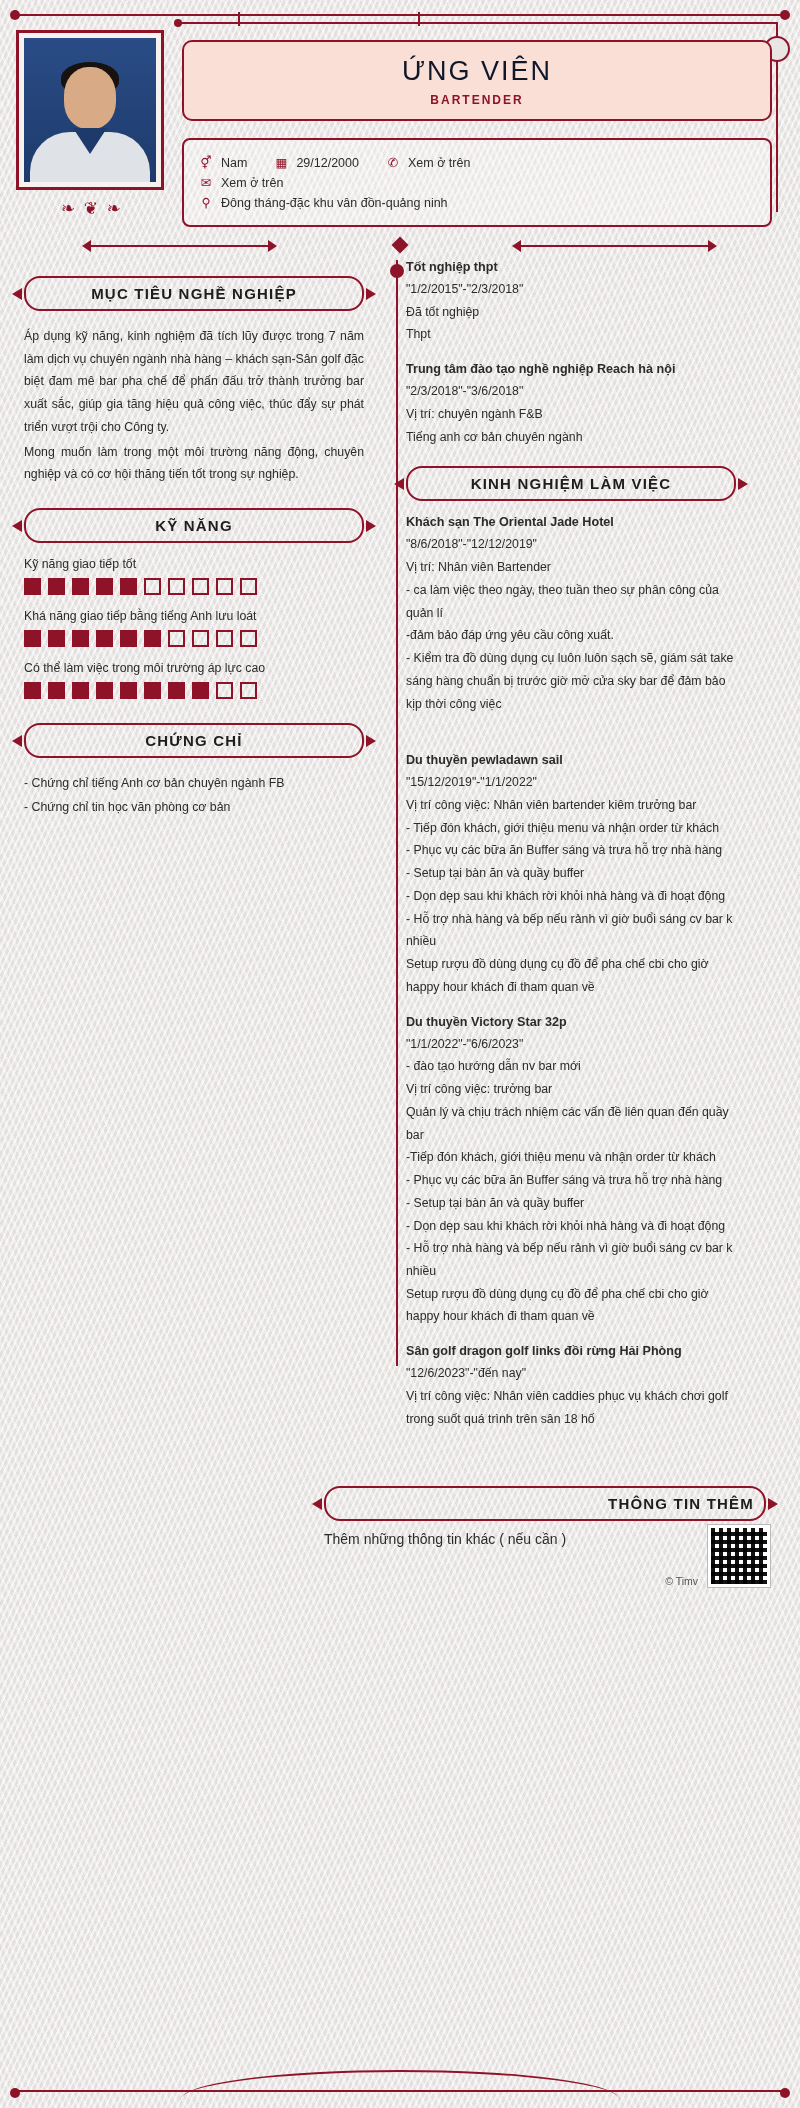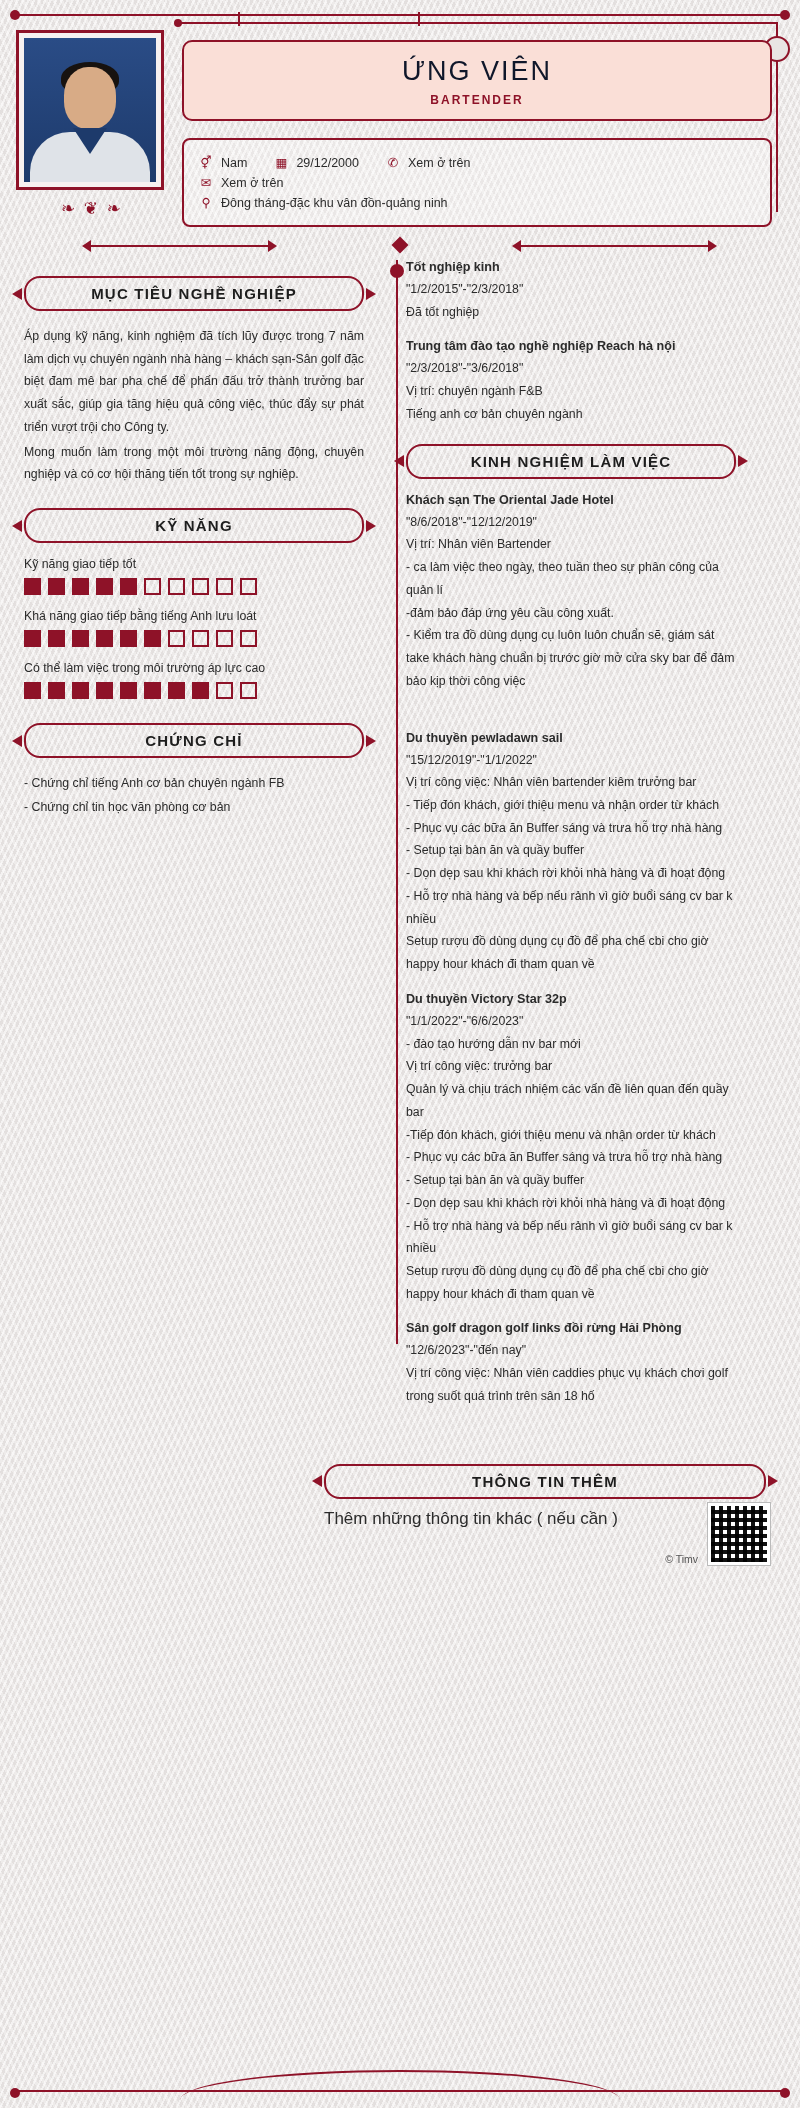"Tốt nghiệp kinh" div.entry-title { text: kinh -> thpt }
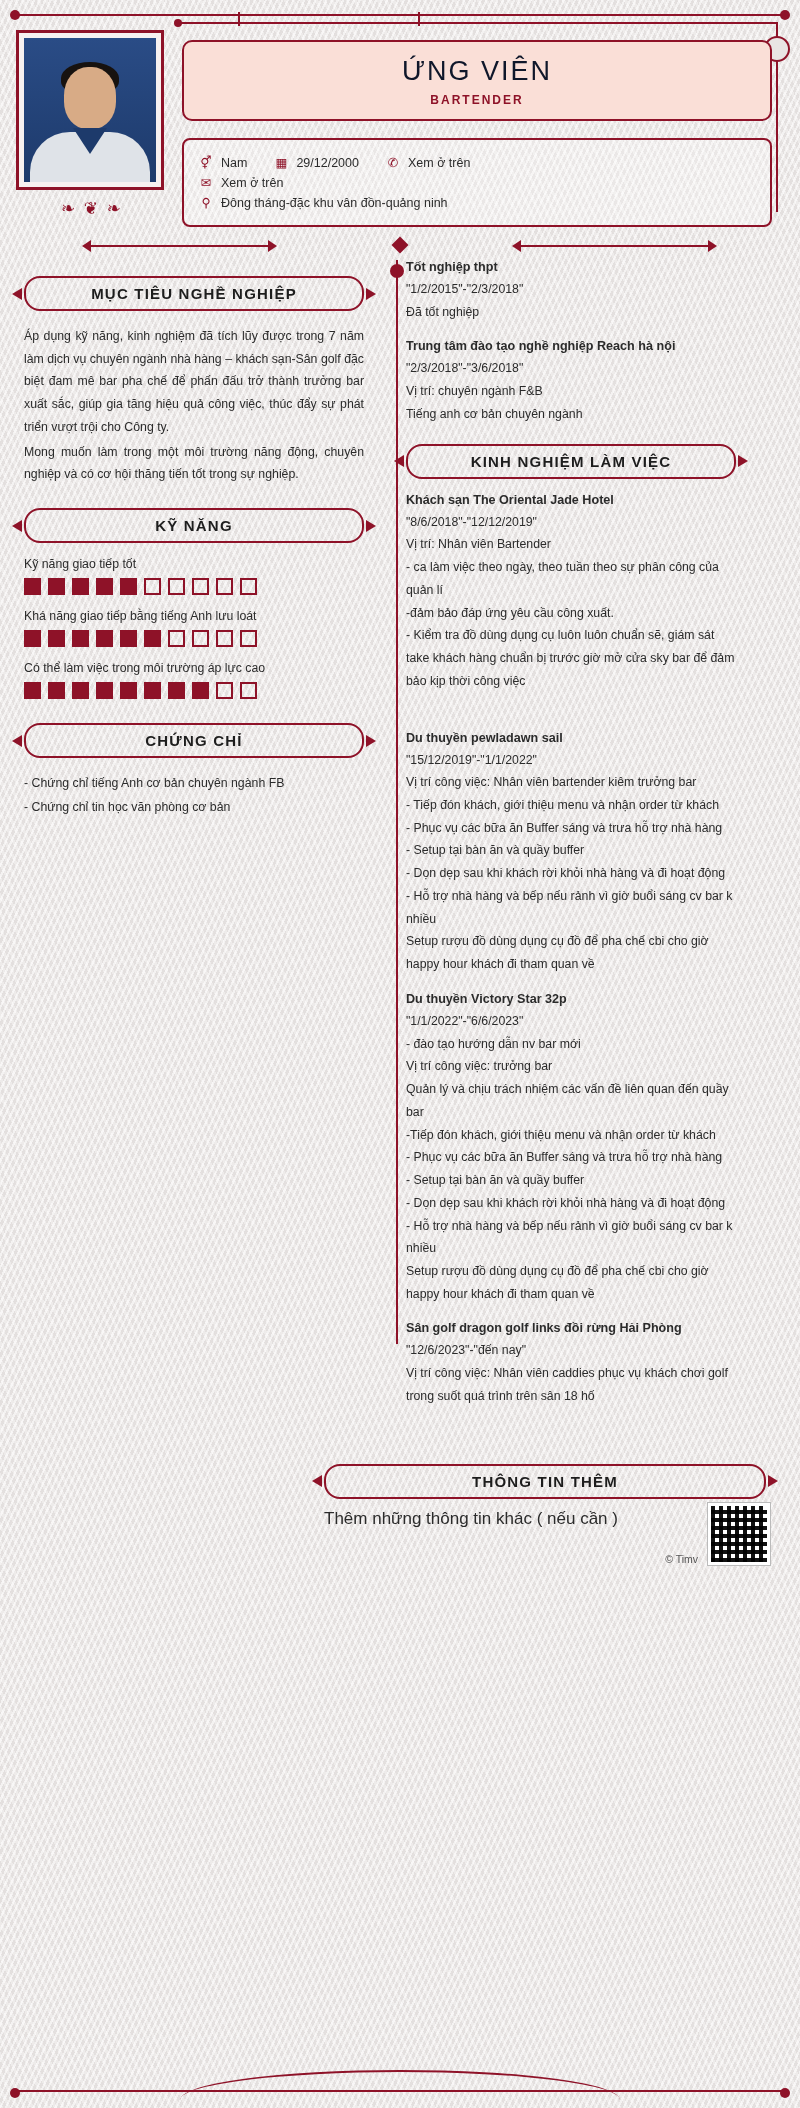"Thpt" div.entry-line { html: none -> <div>Thpt</div> }
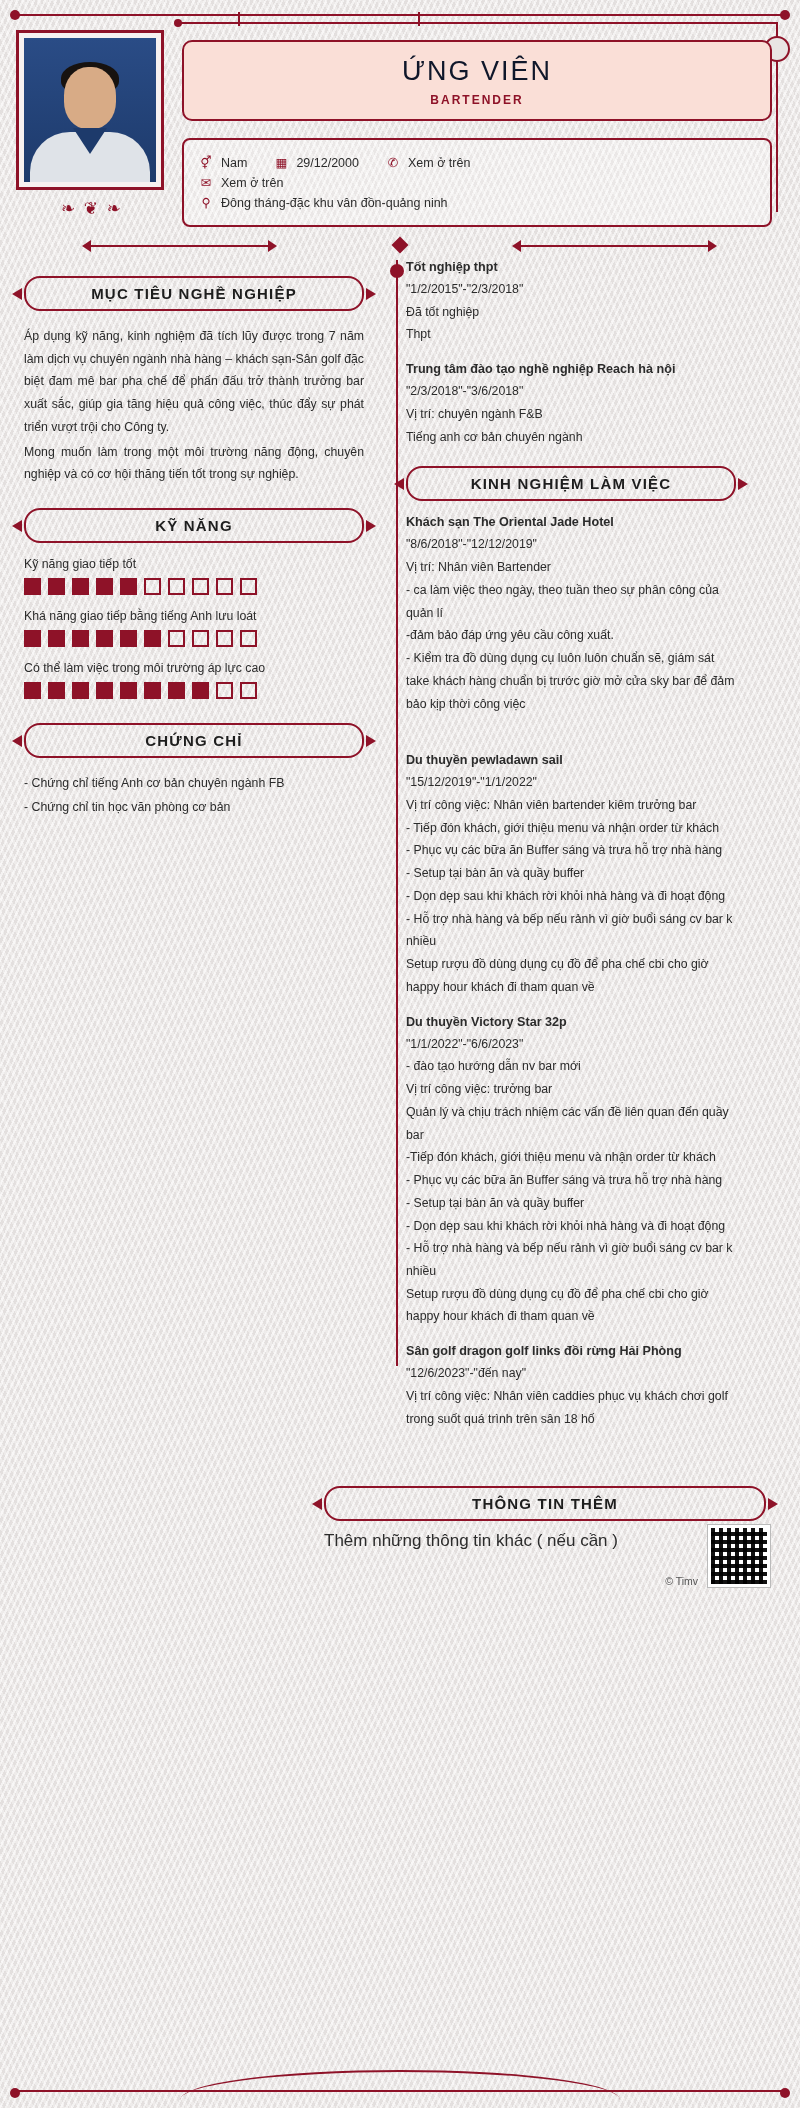"- Kiểm tra đồ dùng" div.entry-line { text: chuẩn sẽ, giám sát take khách -> sạch sẽ, giám sát take sáng }
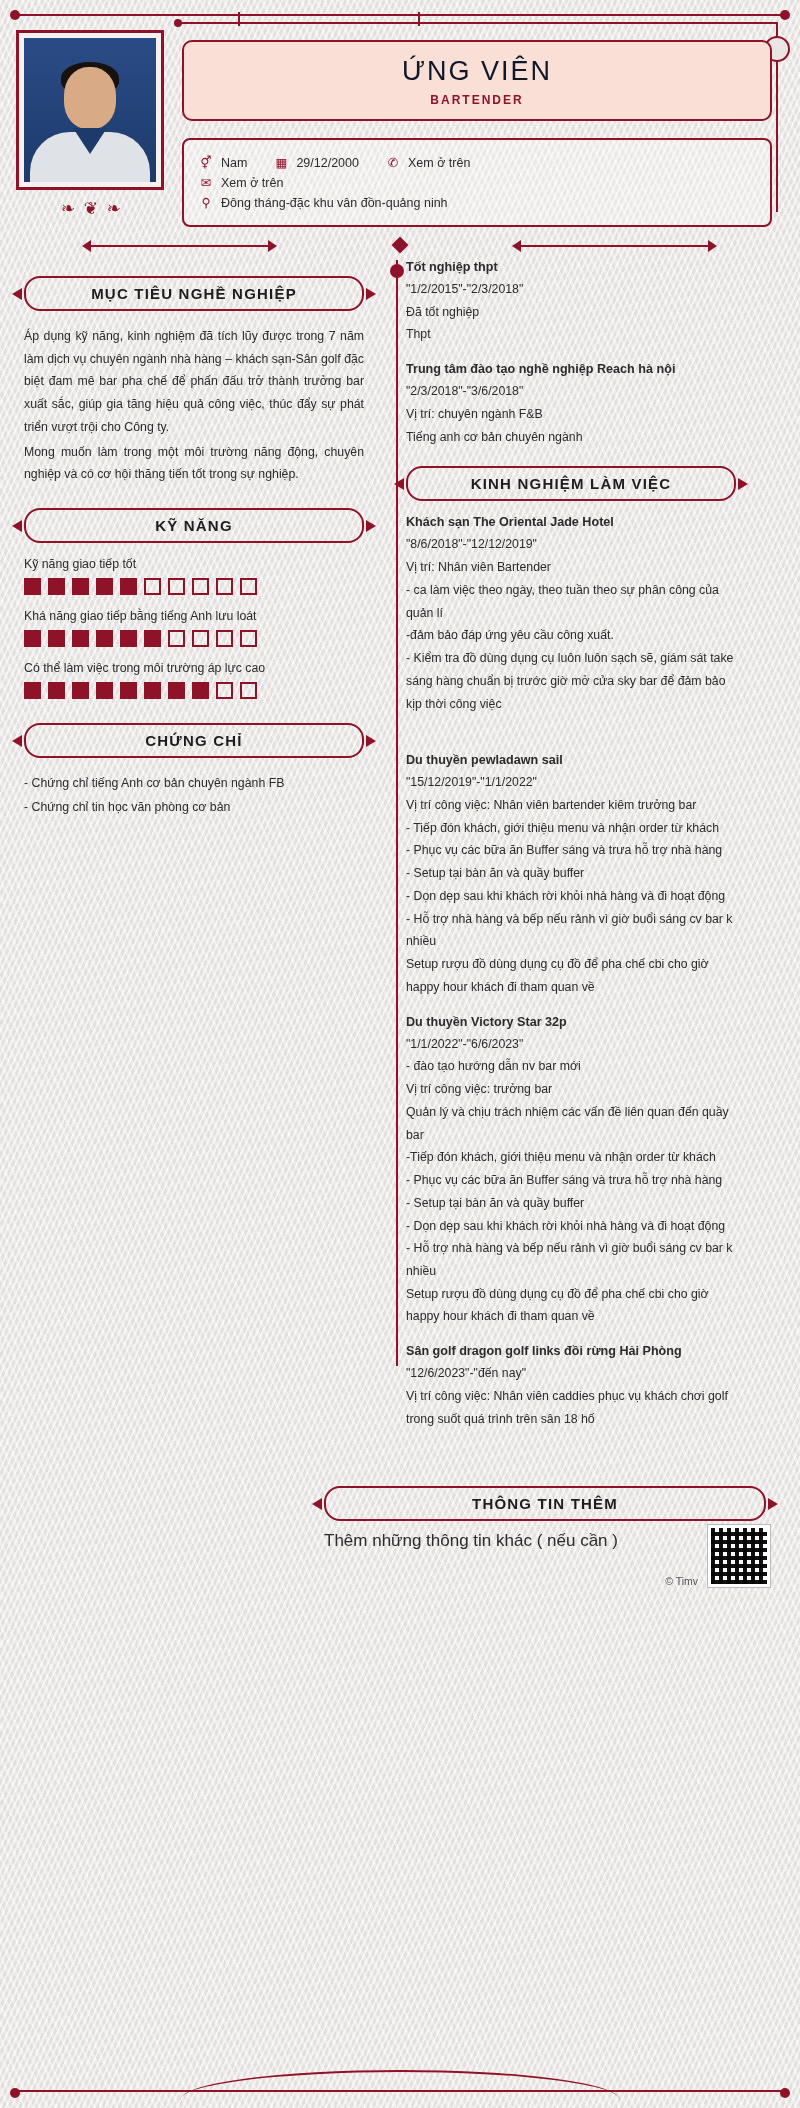"THÔNG TIN THÊM" div.footer-title-wrap { text-align: none -> right }
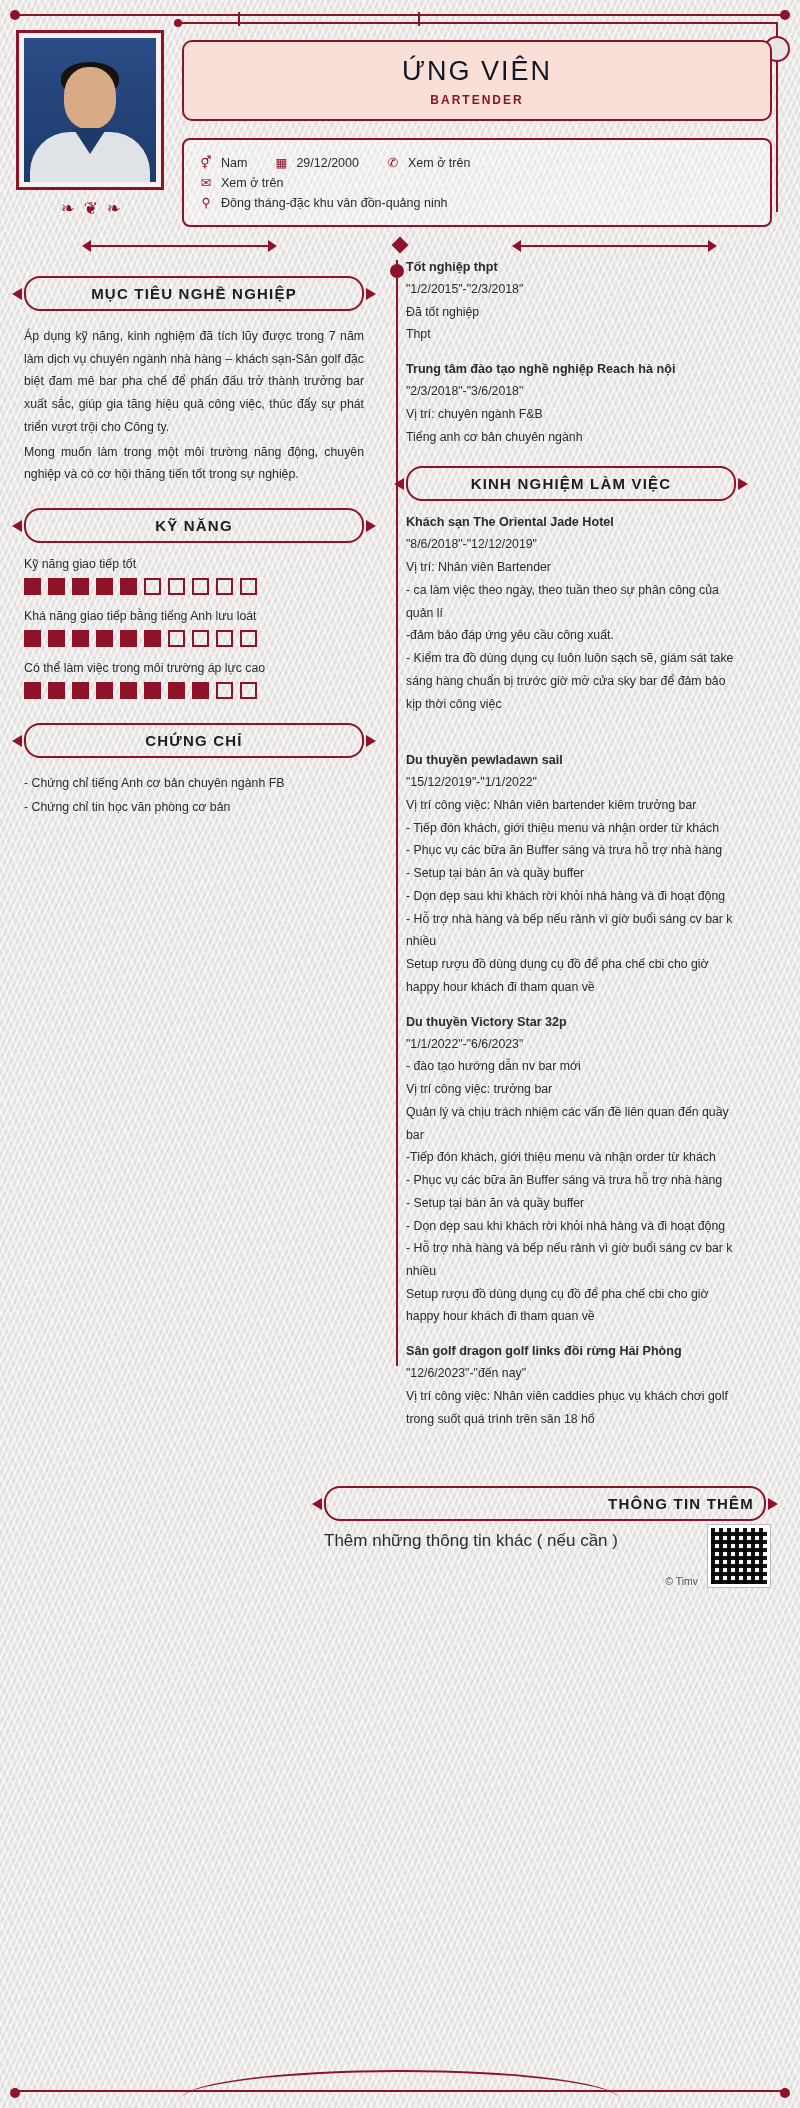"Thêm những thông tin khác" .footer-text { font-size: 17px -> 14px }
